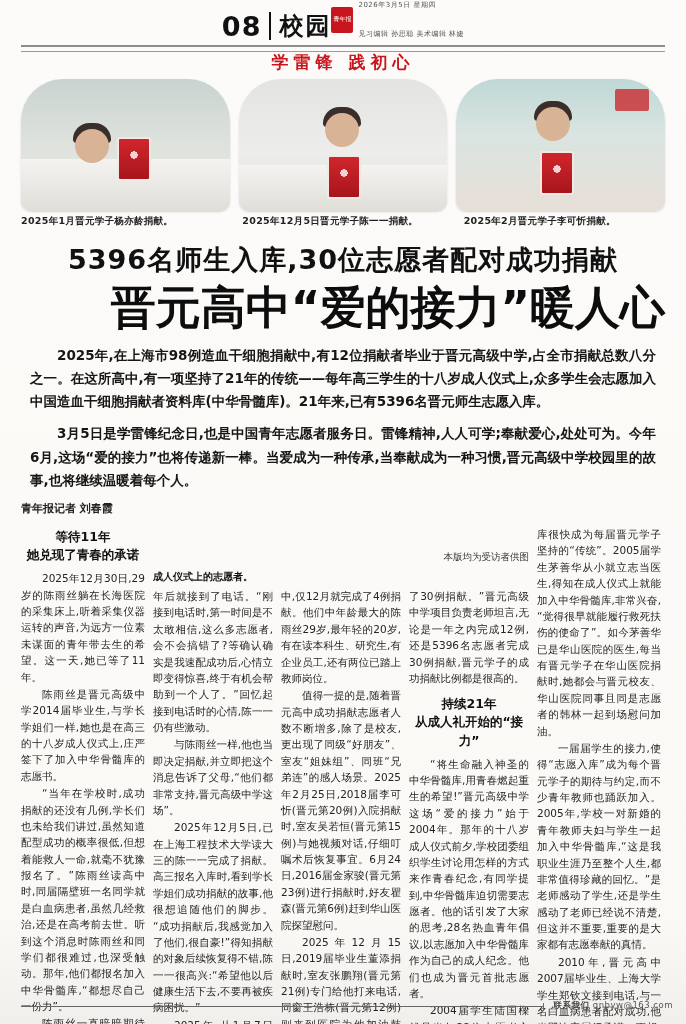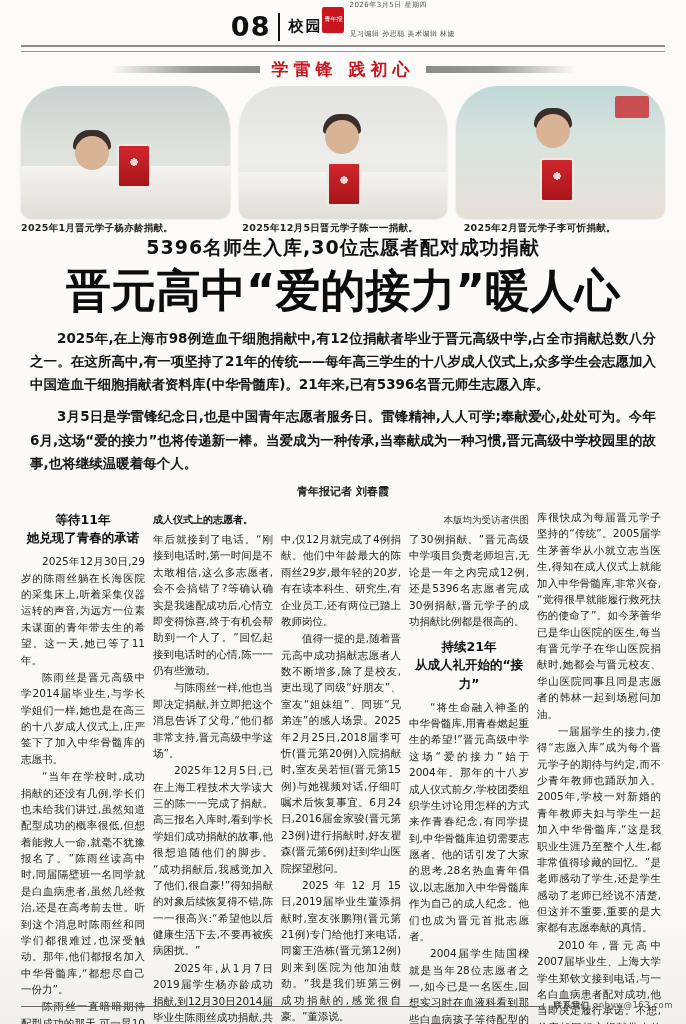"校园" .section { font-size: 15px -> 24px }
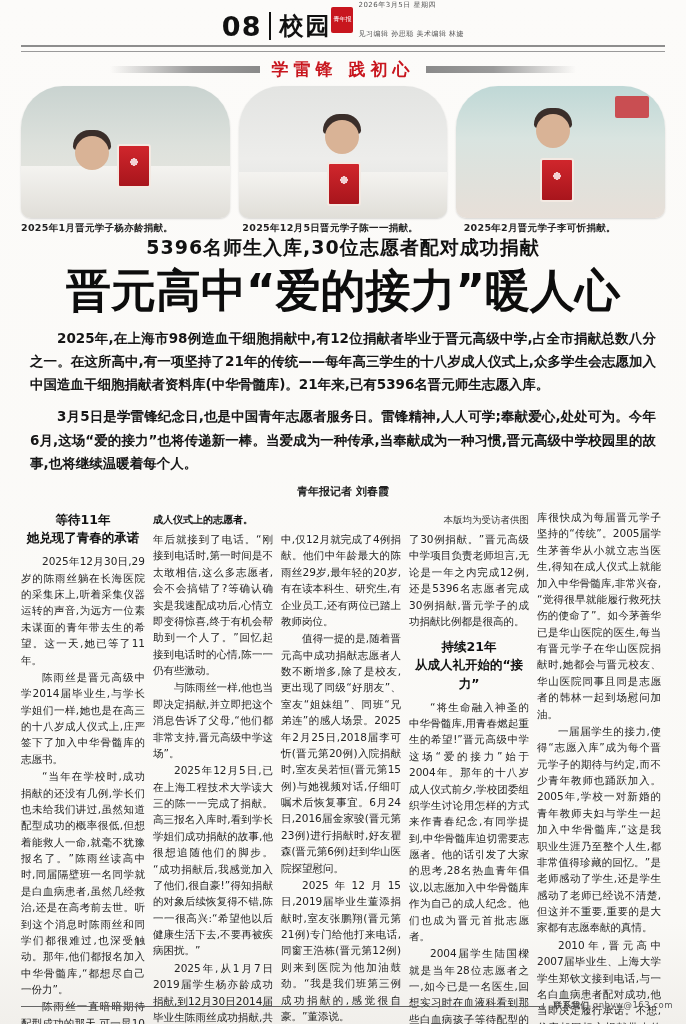"学雷锋 践初心" .banner { flex-direction: none -> column; margin-top: 7px -> 0 }
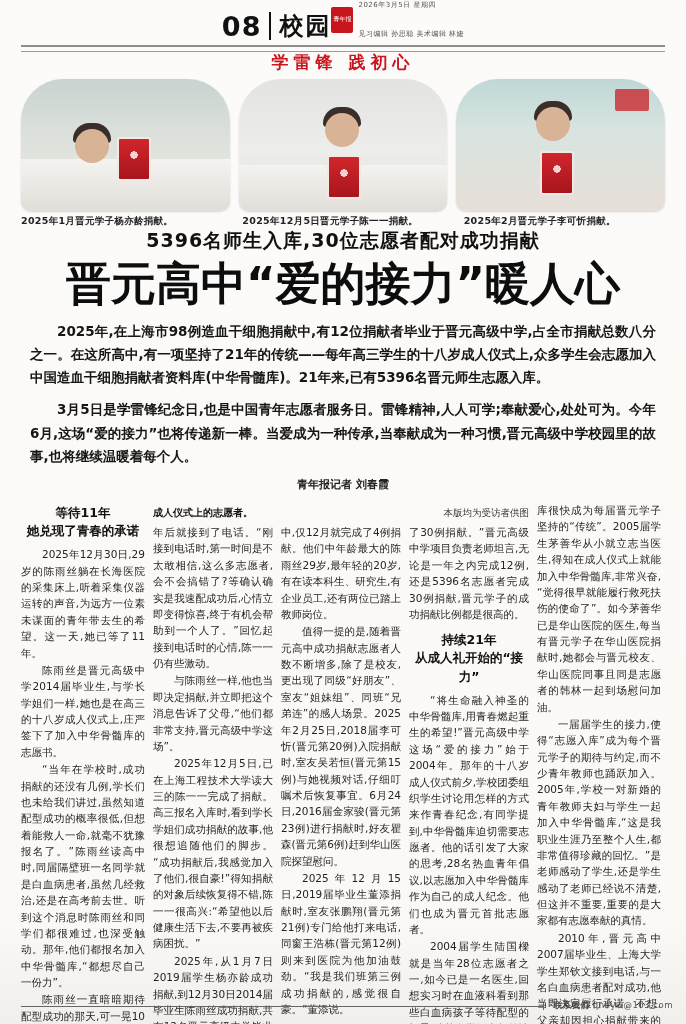"5396名师生入库,30位志愿者配对成功捐献" .kicker { font-size: 19px -> 27px; margin-top: none -> 14px }
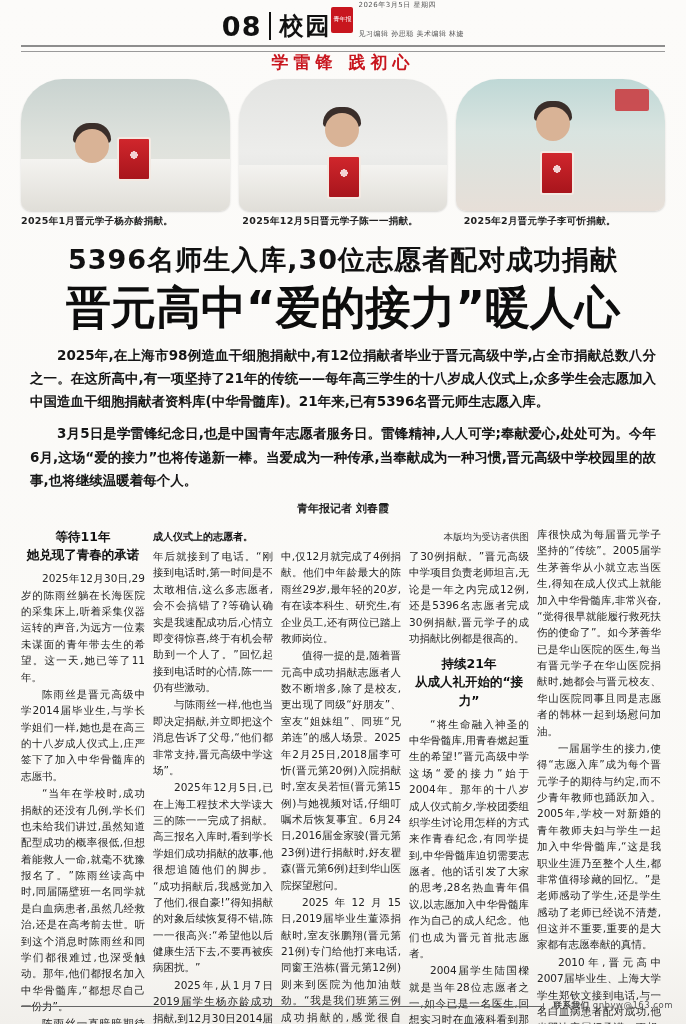"晋元高中“爱的接力”暖人心" .title { text-align: center -> right }
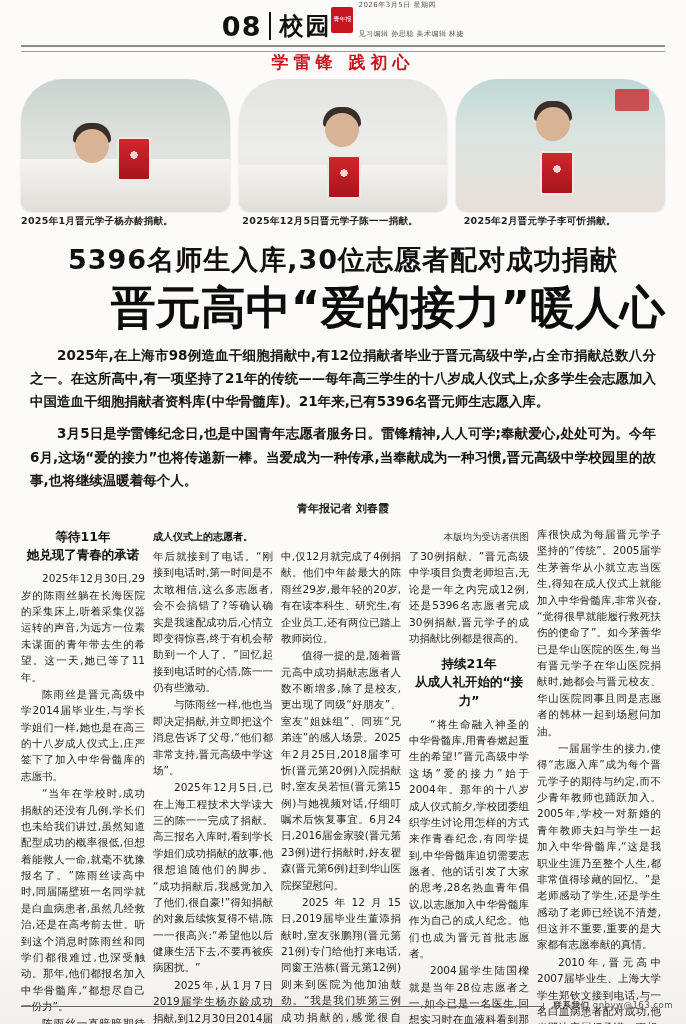"青年报记者 刘春霞" .byline { text-align: center -> left }
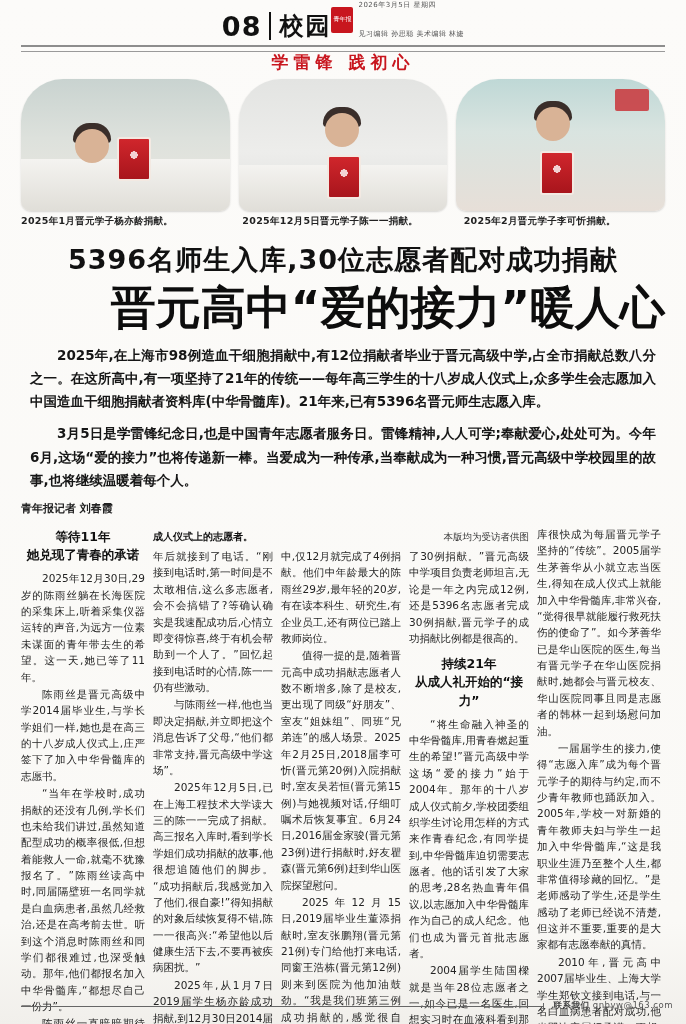"成人仪式上的志愿者。" .mp-caption .l { margin-top: none -> 40px }
